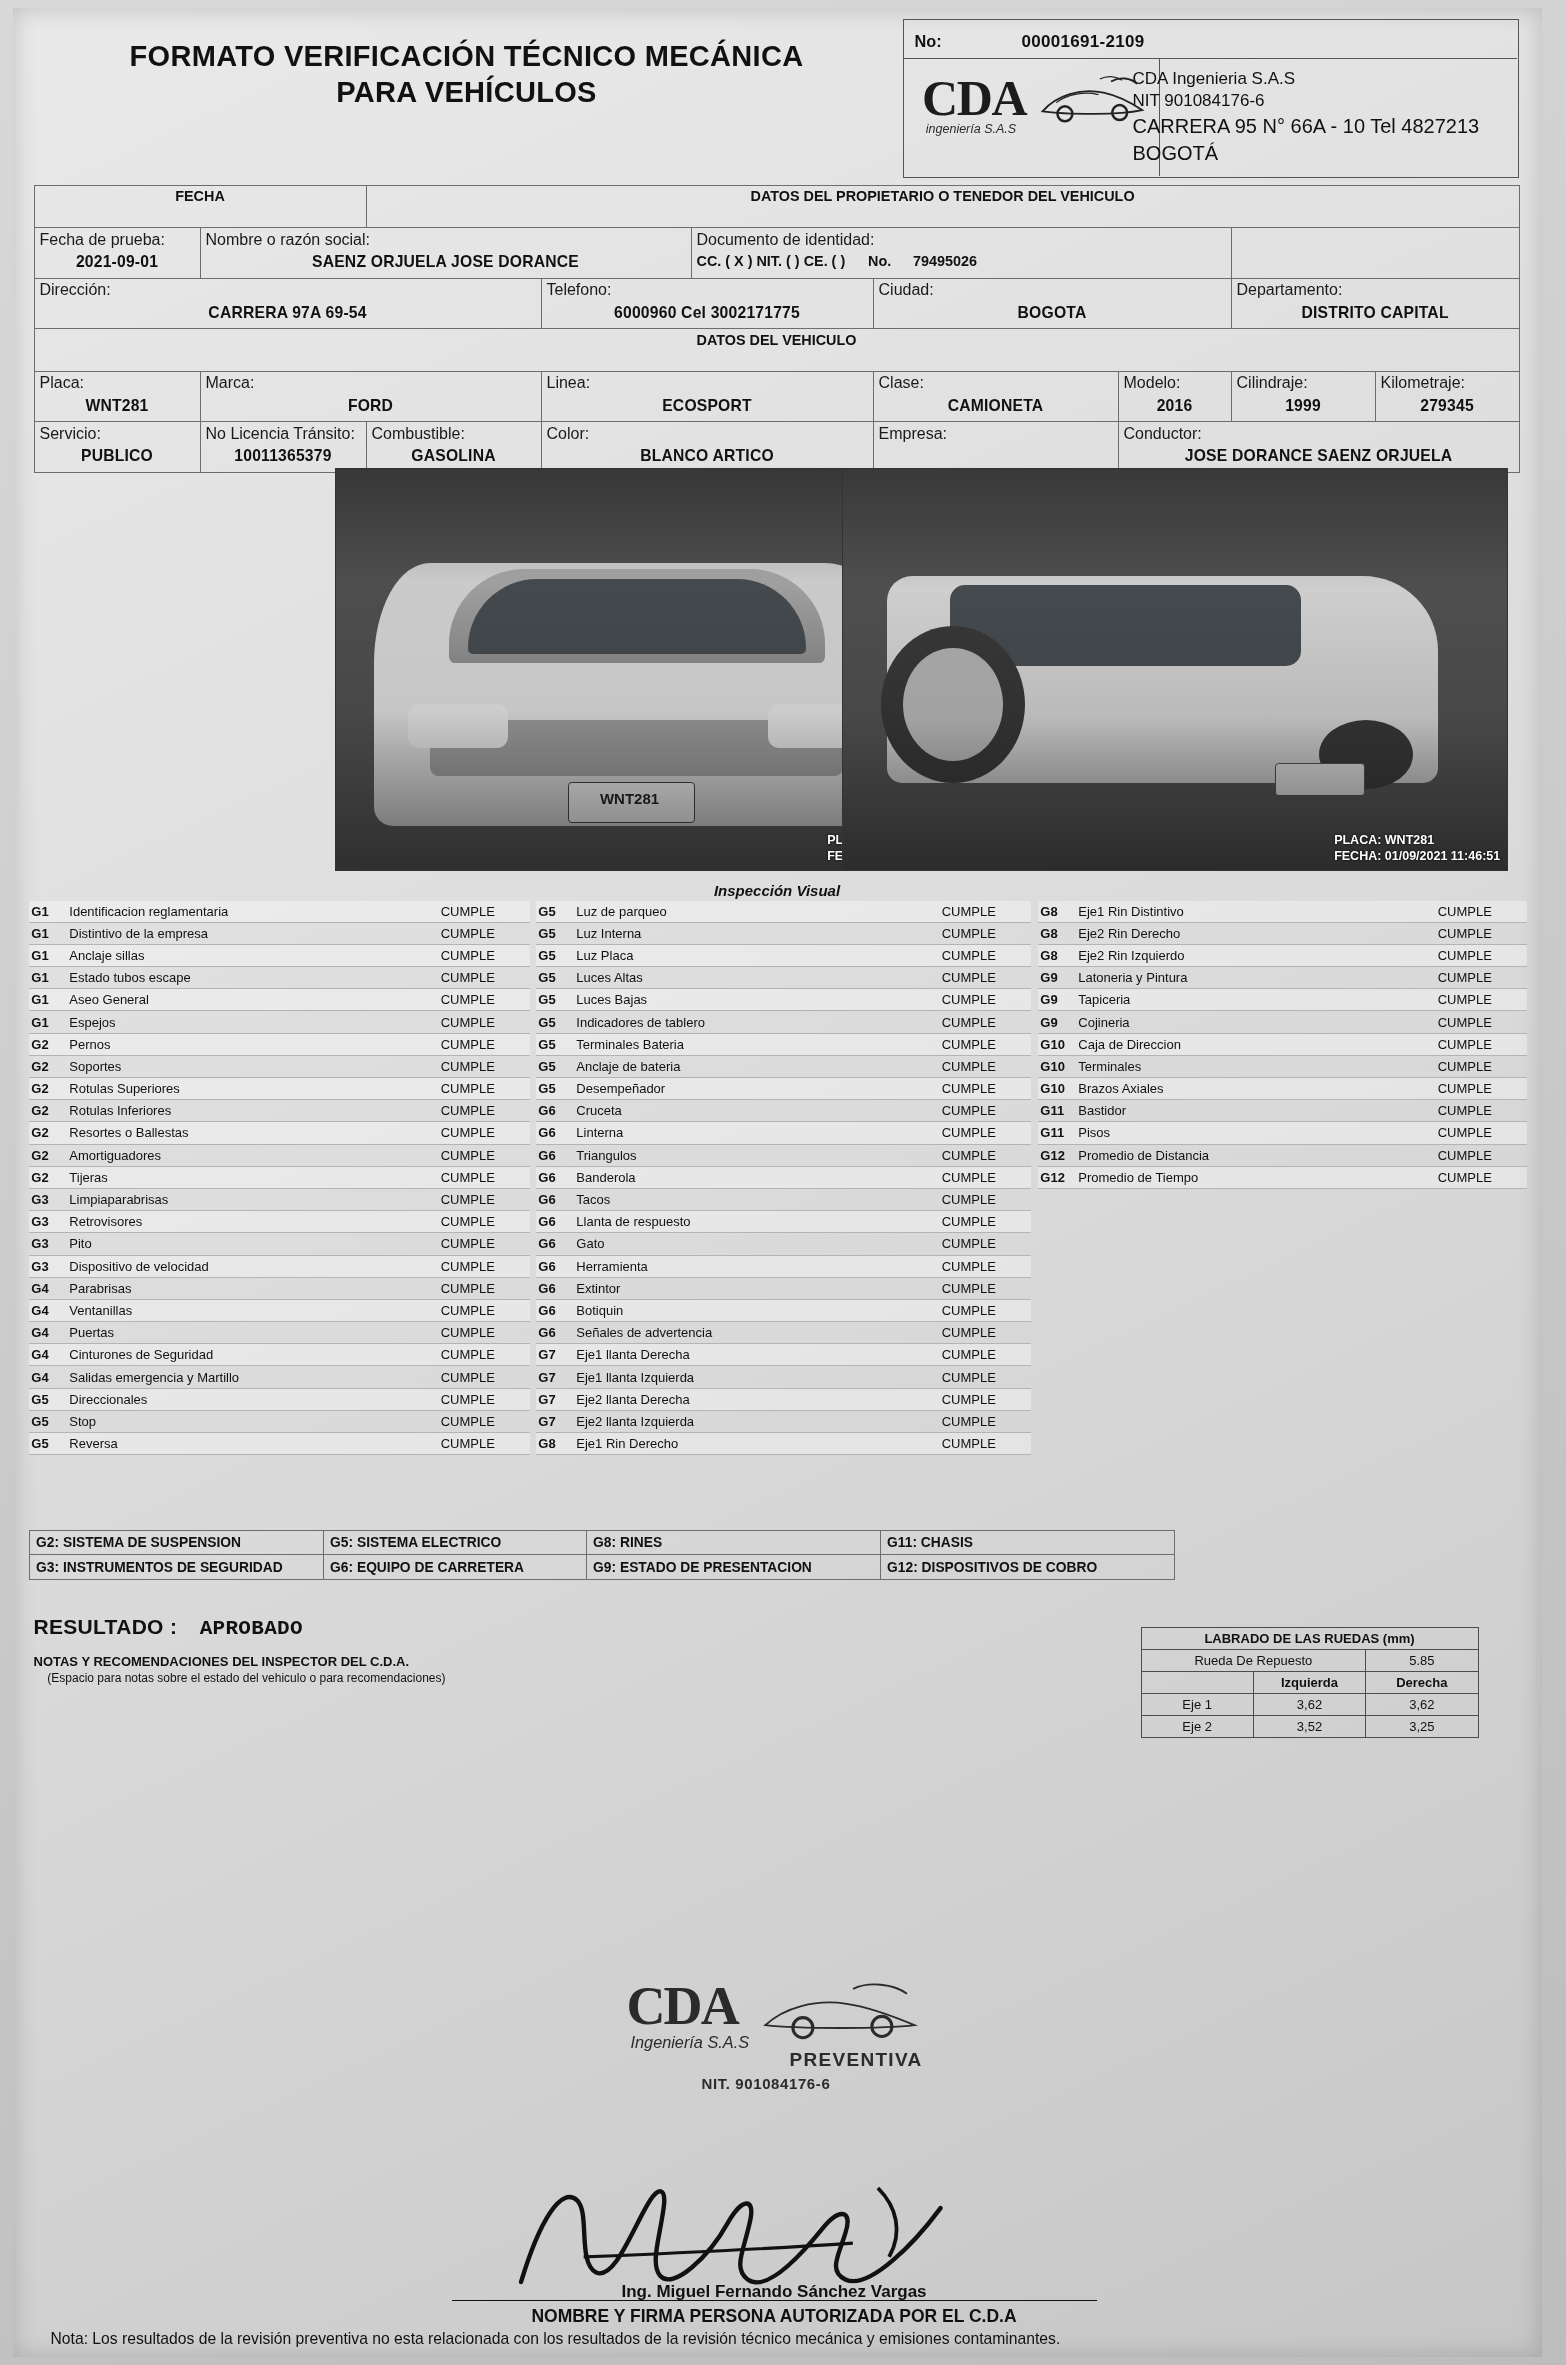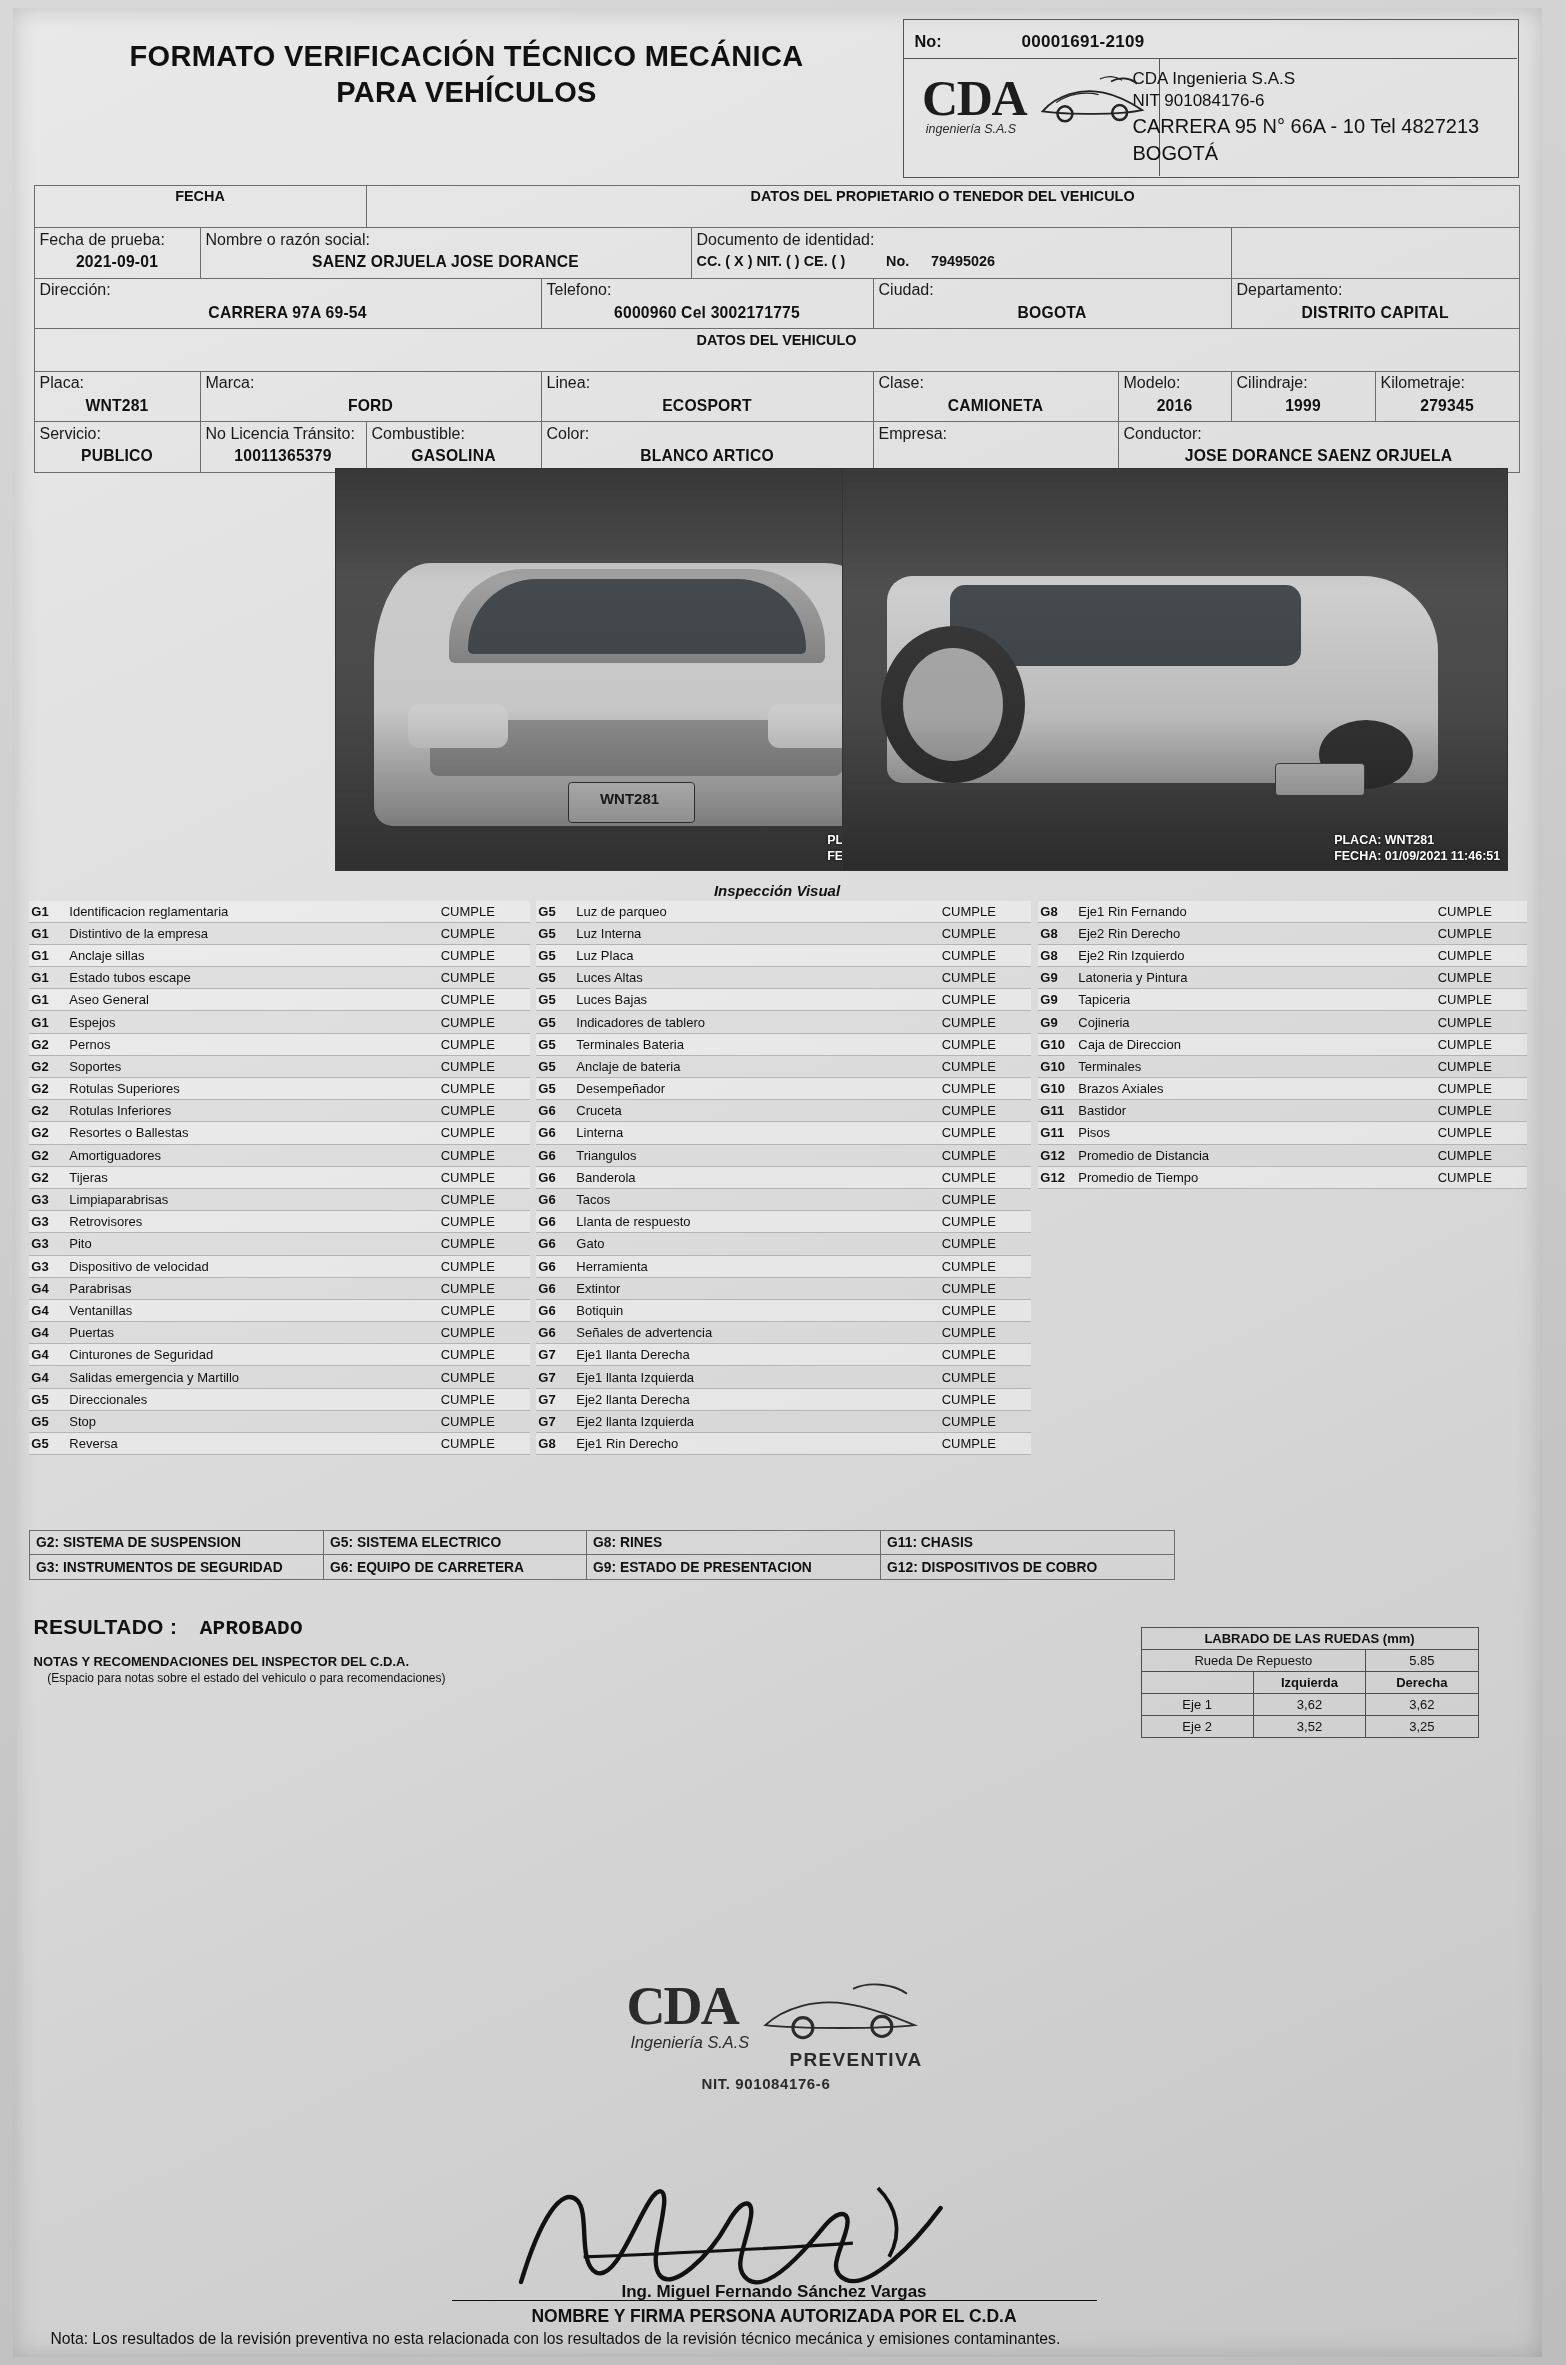"No." span.inline { margin-left: 38px -> 20px }
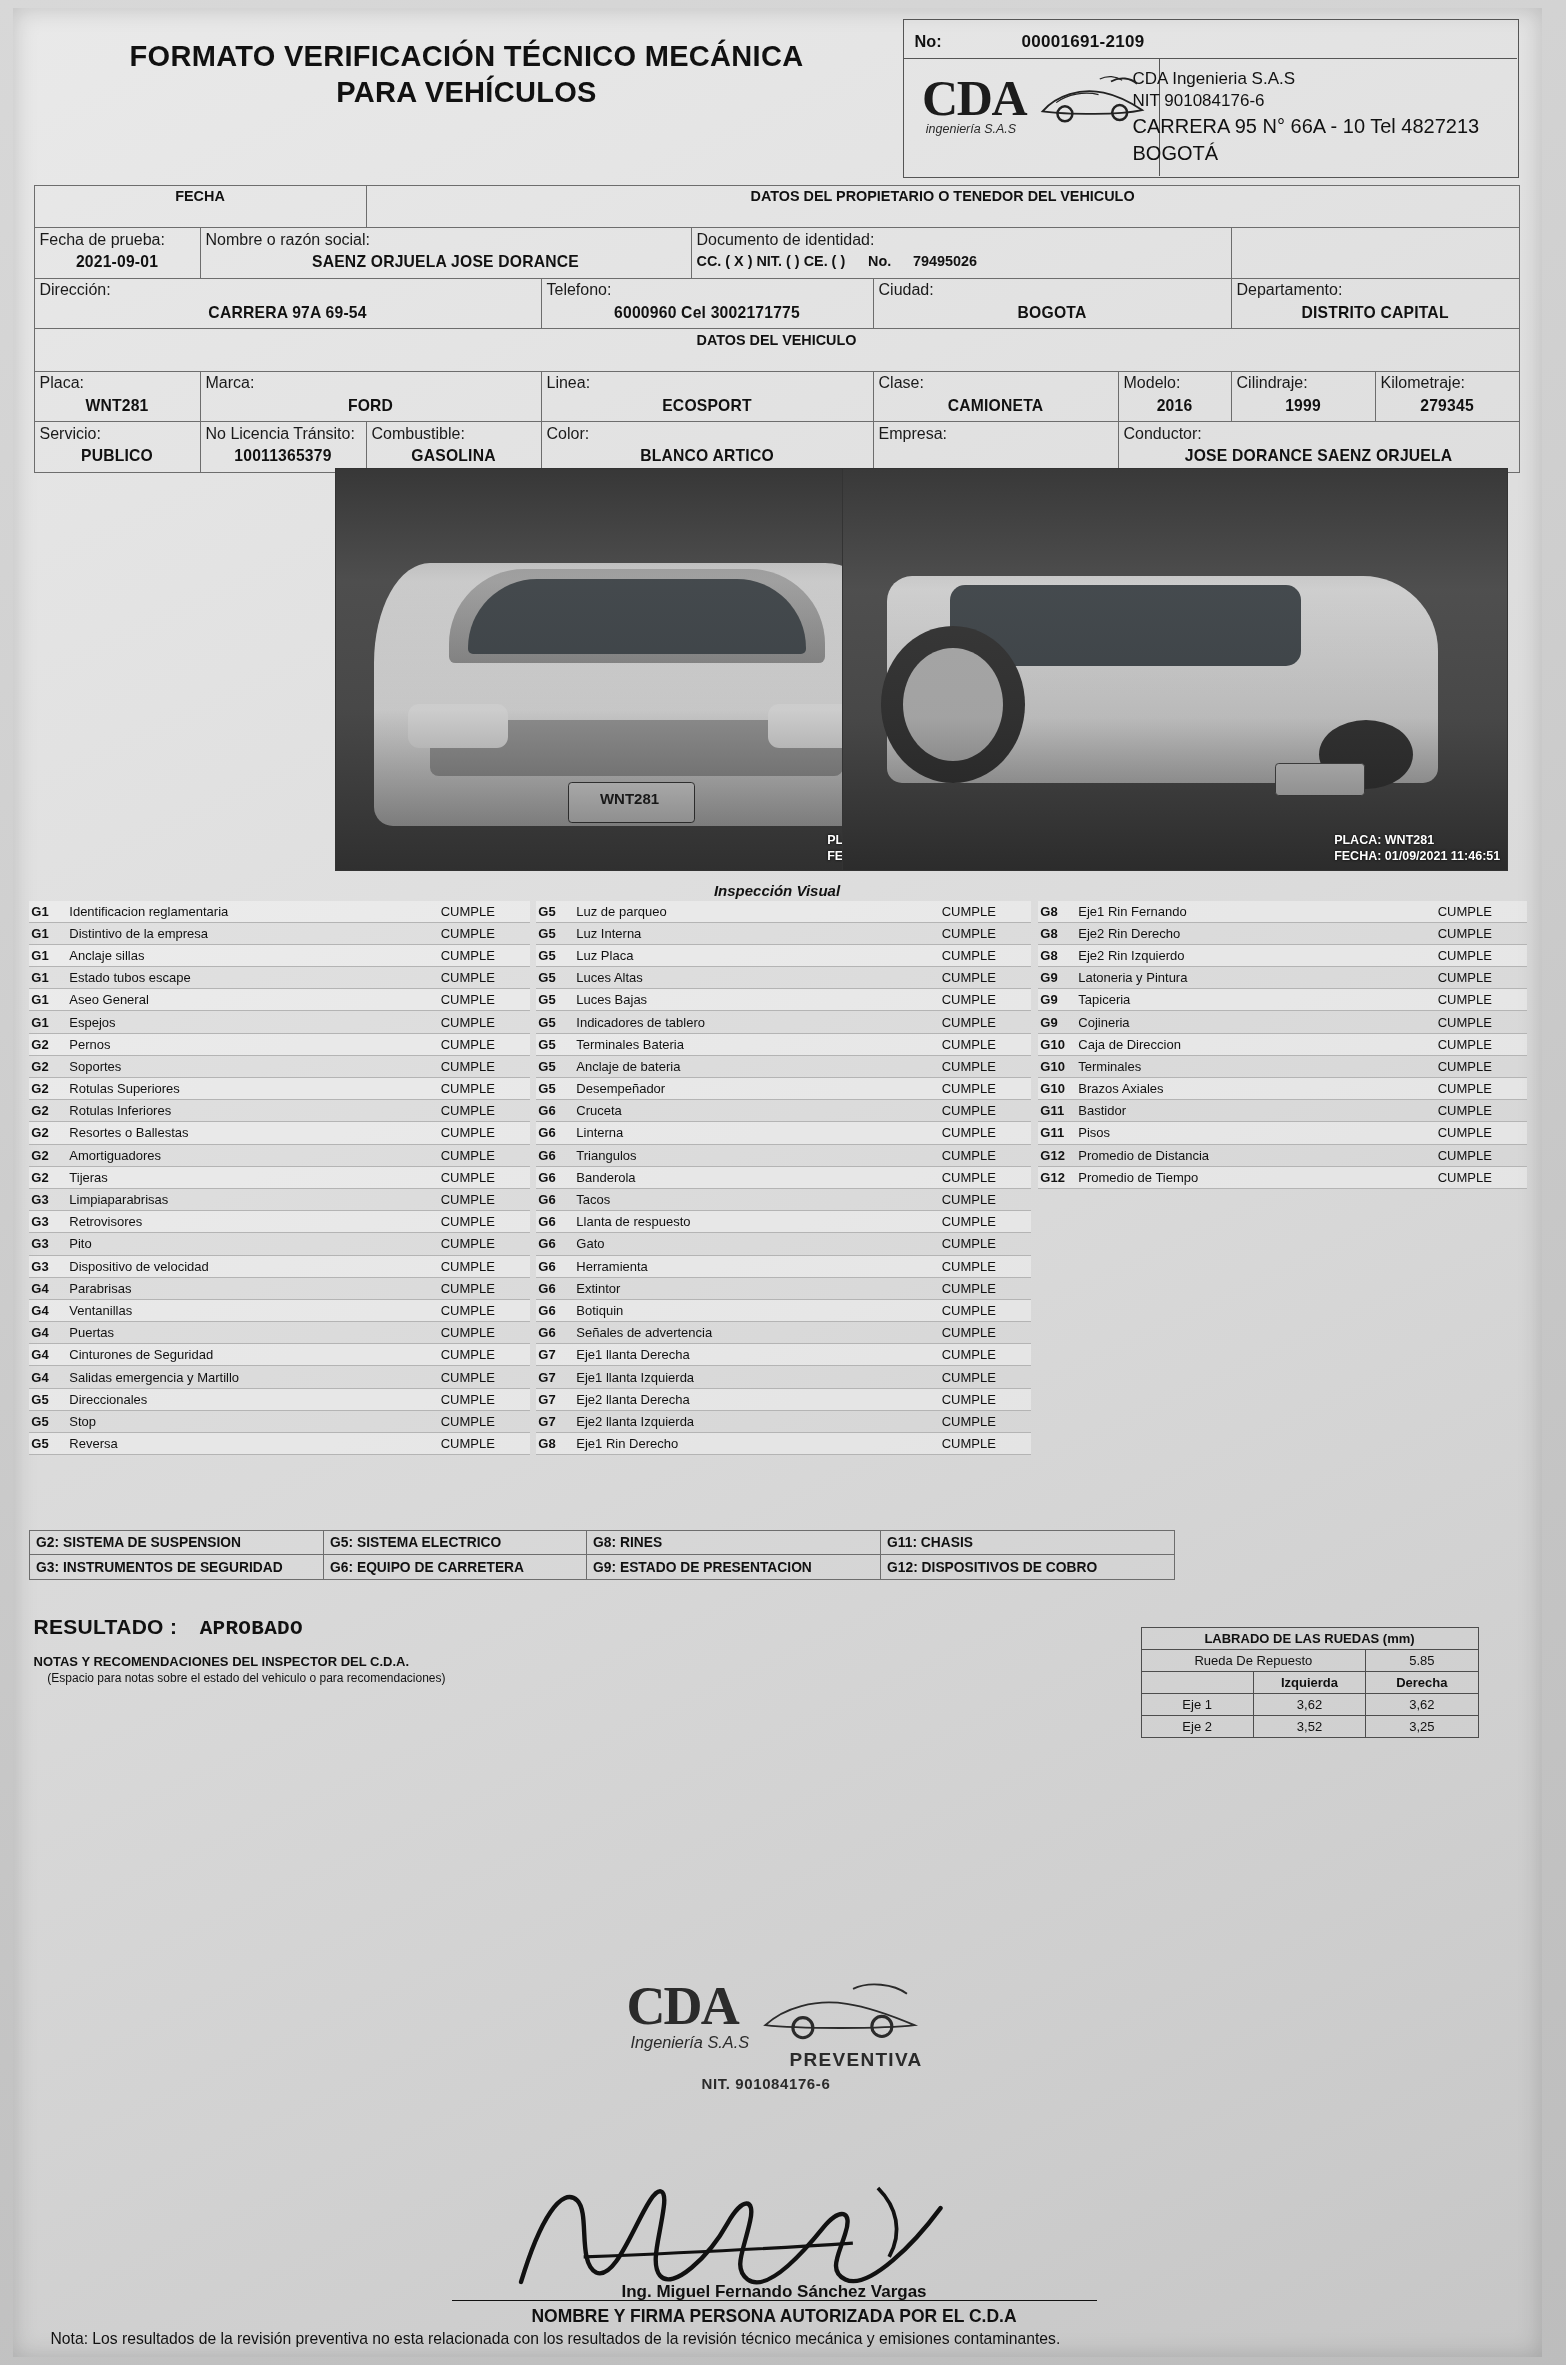"Eje1 Rin Fernando" td.nm { text: Fernando -> Distintivo }
